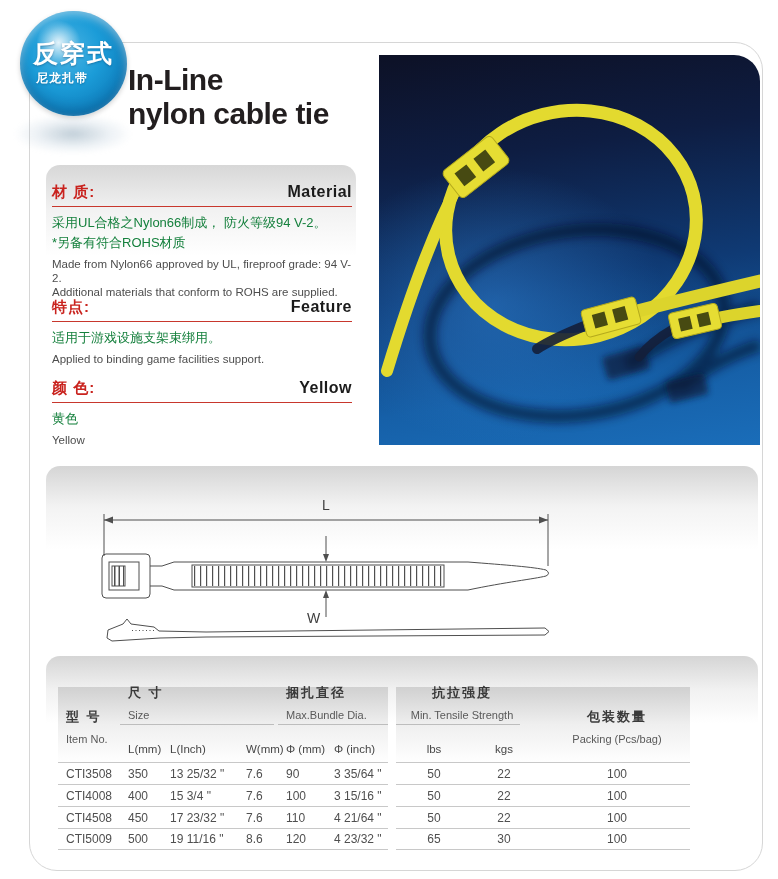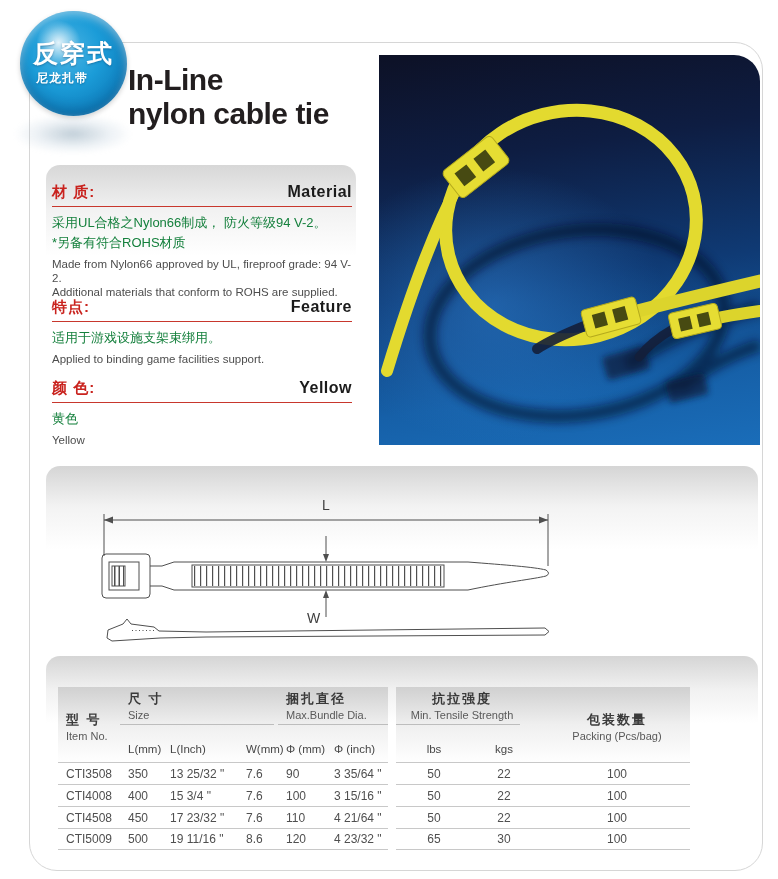"Size" .th-en { margin-top: 1px -> 7px }
